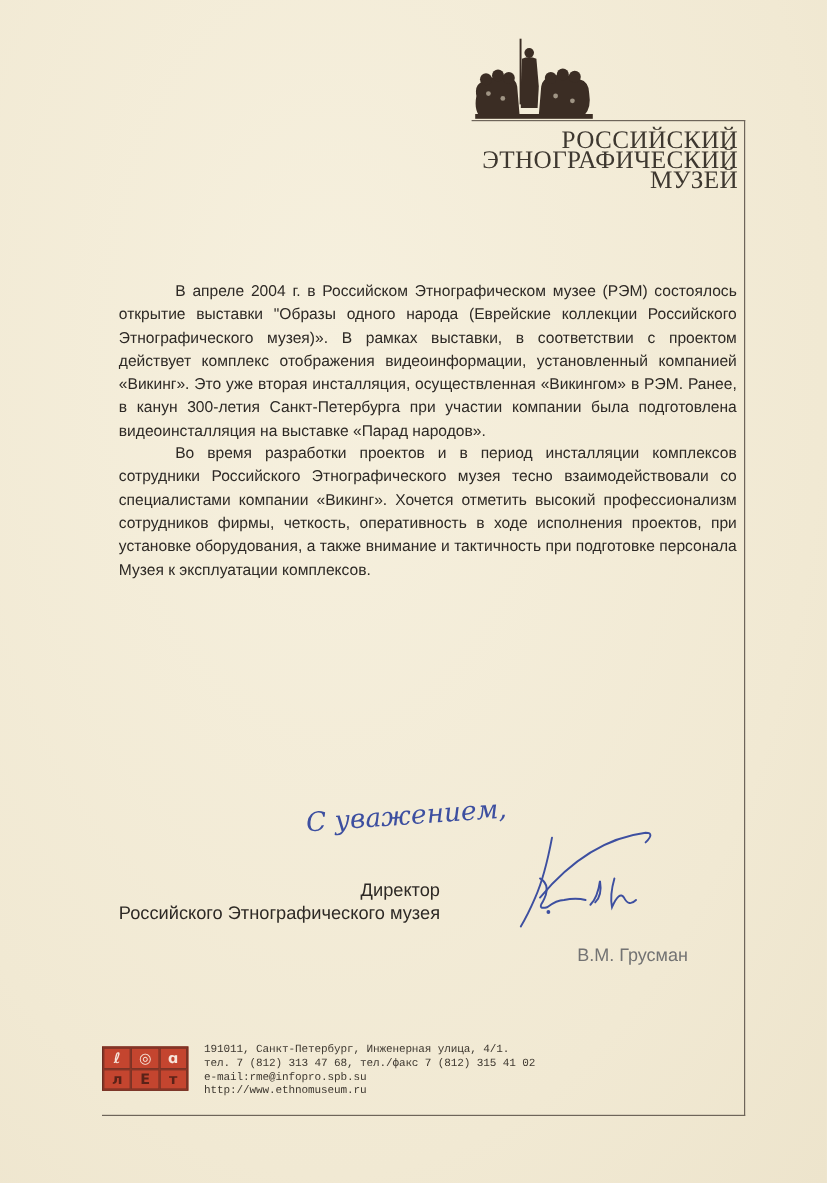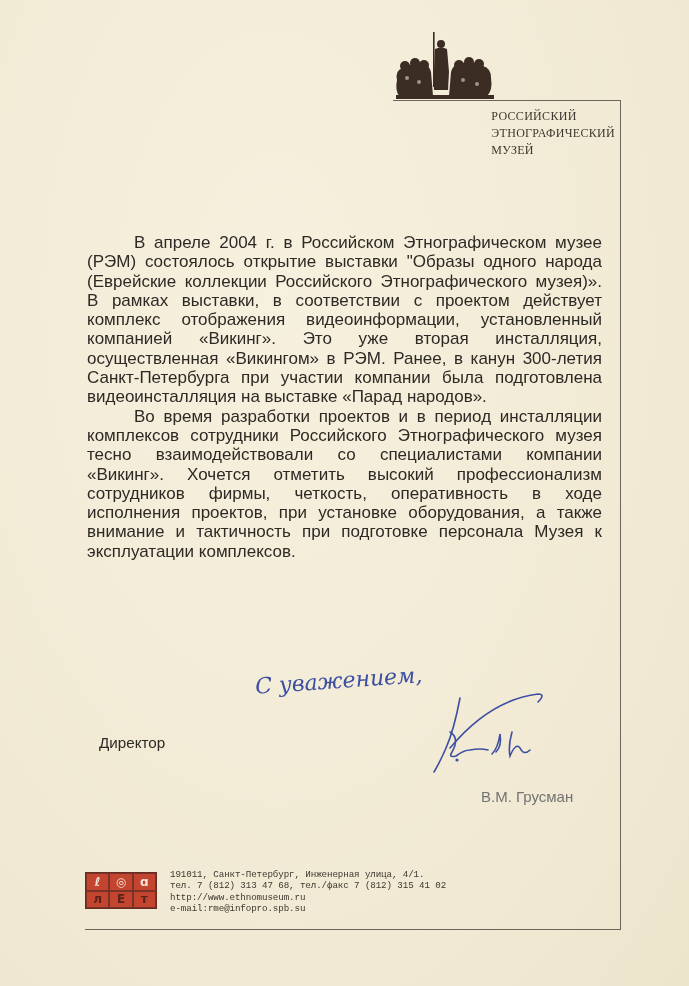"РОССИЙСКИЙ" .museum-name { font-size: 12px -> 21px; text-align: left -> right }
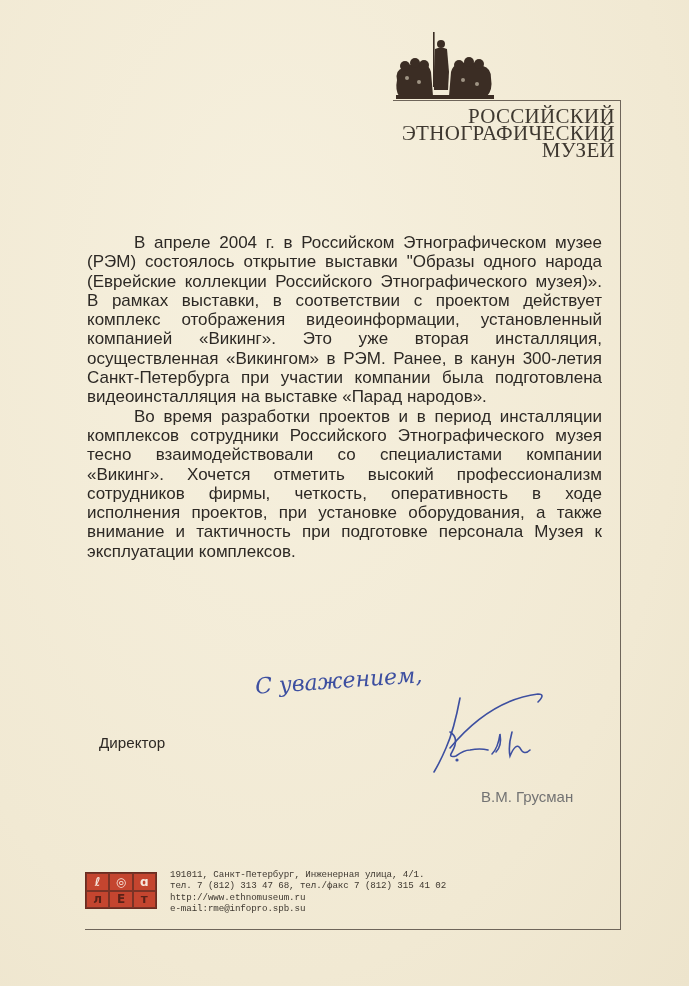"В апреле 2004 г. в" .body-text { font-size: 17px -> 13px; left: 87px -> 99px }
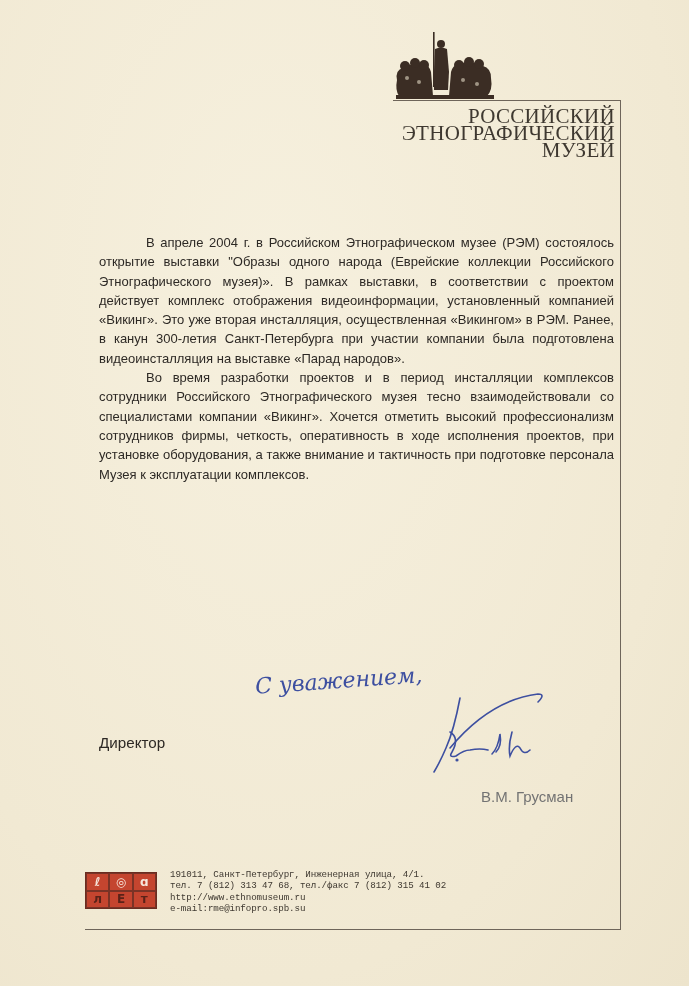"Российского Этнографического музея" div { html: none -> <div>Российского Этнографического музея</div> }
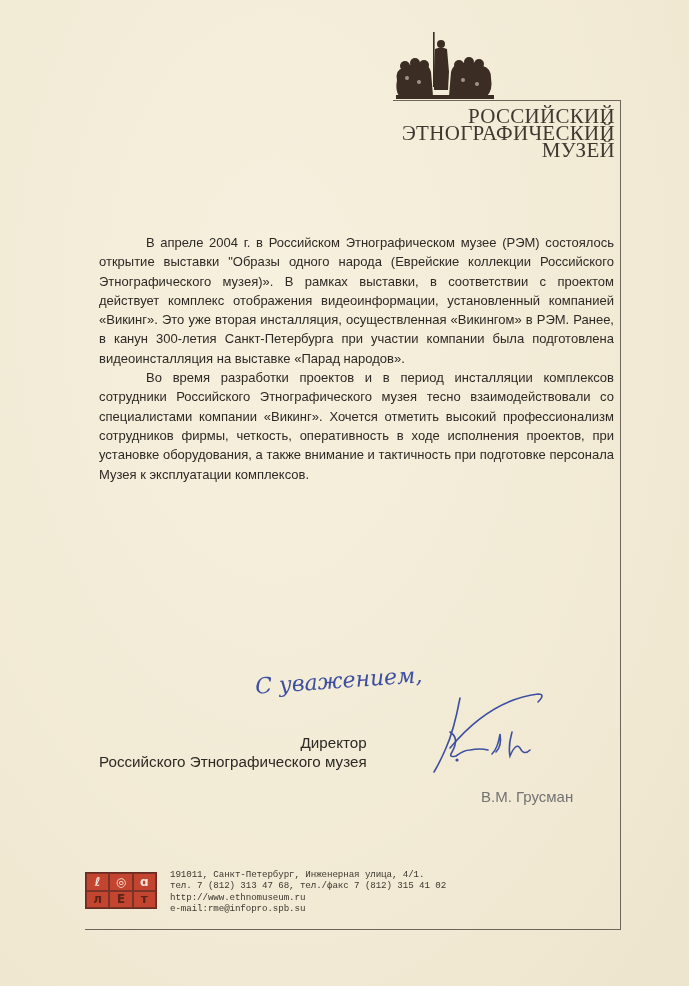"http://www.ethnomuseum.ru" div { order: before "e-mail:rme@infopro.spb.su" -> after "e-mail:rme@infopro.spb.su" }
